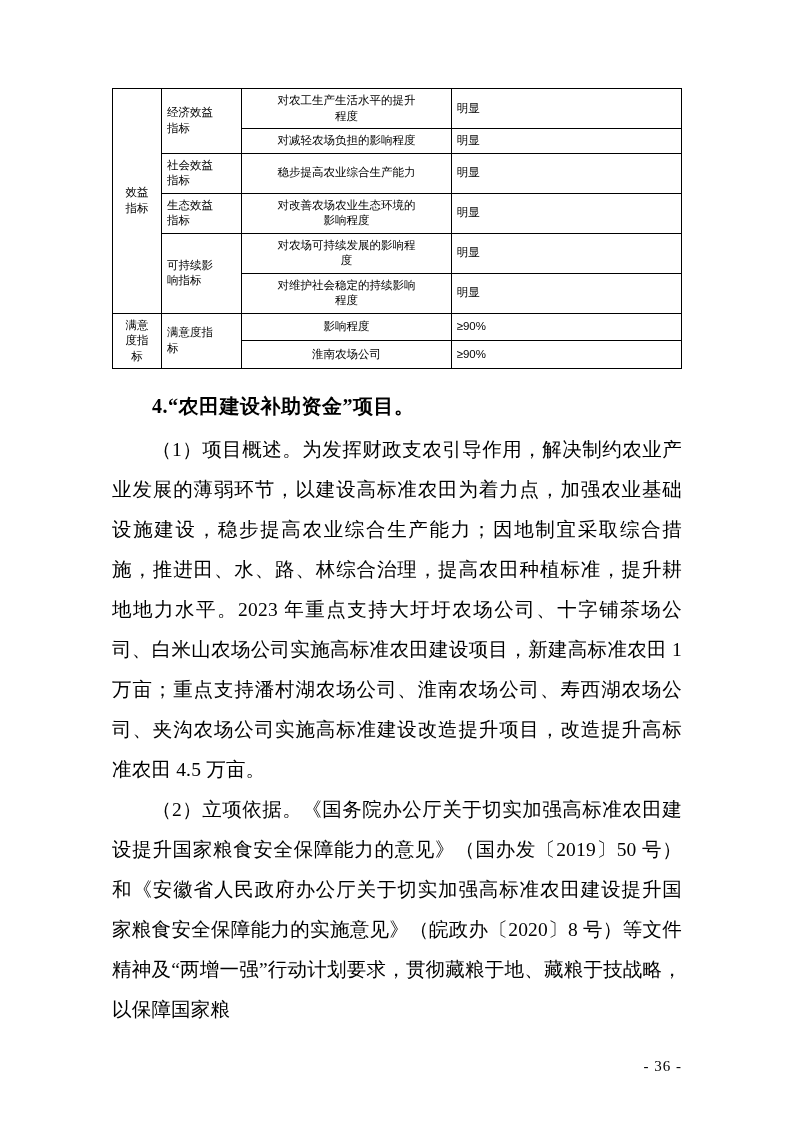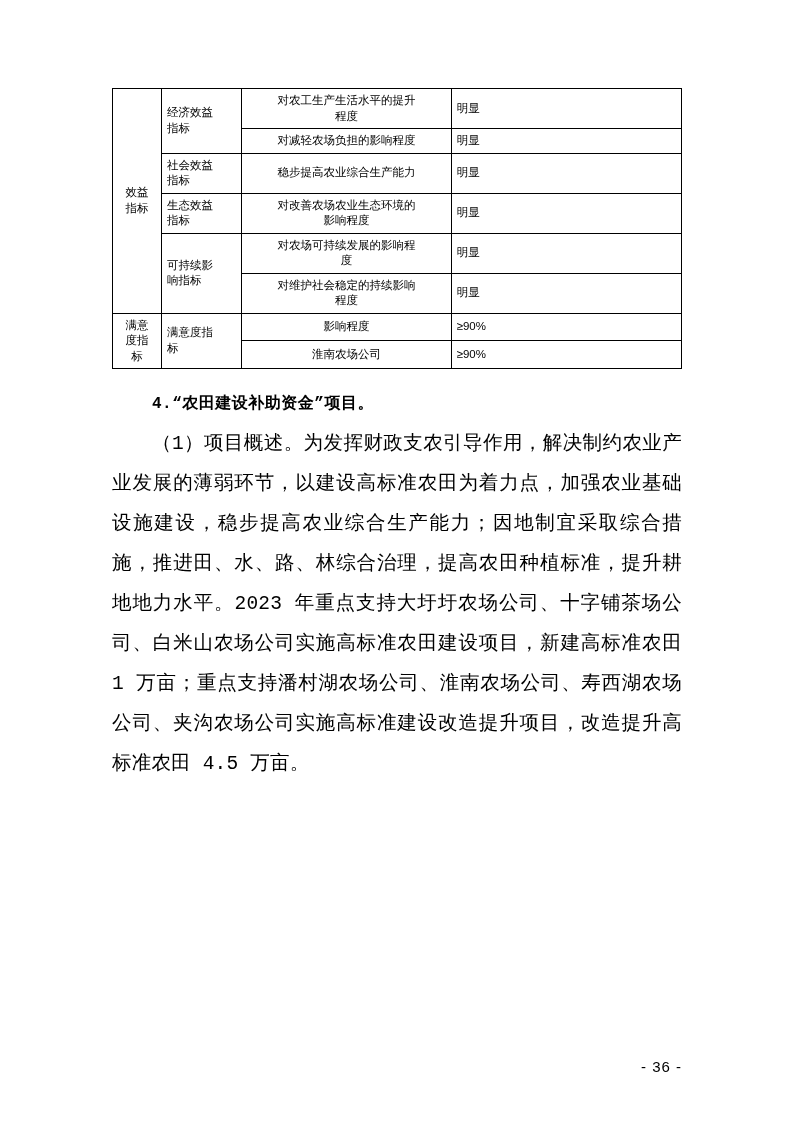"4.“农田建设补助资金”项目。" .heading { font-family: Liberation Mono, monospace -> Liberation Serif, serif; font-size: 16px -> 20px }
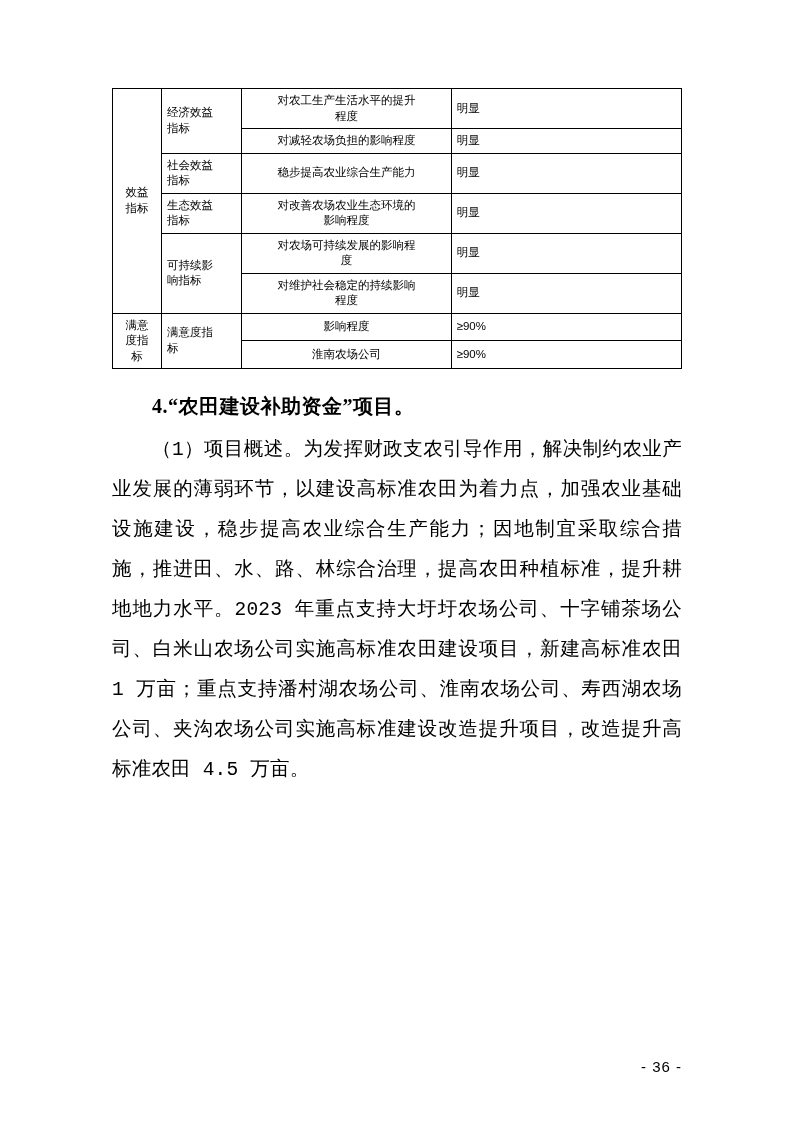"（1）项目概述。为发挥财政支农引导作用，解决制约农业产业发展的薄弱环节，以建设高" p.body { font-family: Liberation Mono, monospace -> none }
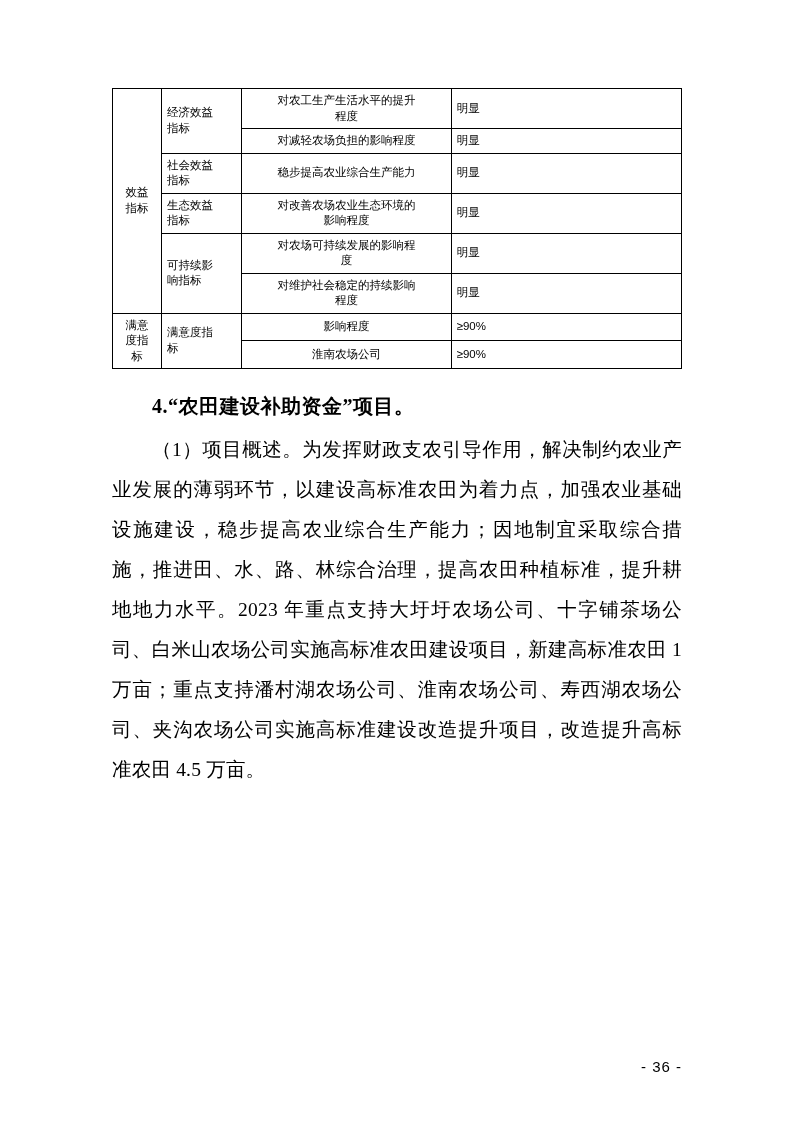"（2）立项依据。《国务院办公厅关于切实加强高标准农田建设提升国家粮食安全保障能力" p.body { html: none -> <p>（2）立项依据。《国务院办公厅关于切实加强高标准农田建设提升国家粮食安全保障能力的意见》（国办发〔2019〕50 号）和《安徽省人民政府办公厅关于切实加强高标准农田建设提升国家粮食安全保障能力的实施意见》（皖政办〔2020〕8 号）等文件精神及“两增一强”行动计划要求，贯彻藏粮于地、藏粮于技战略，以保障国家粮</p> }
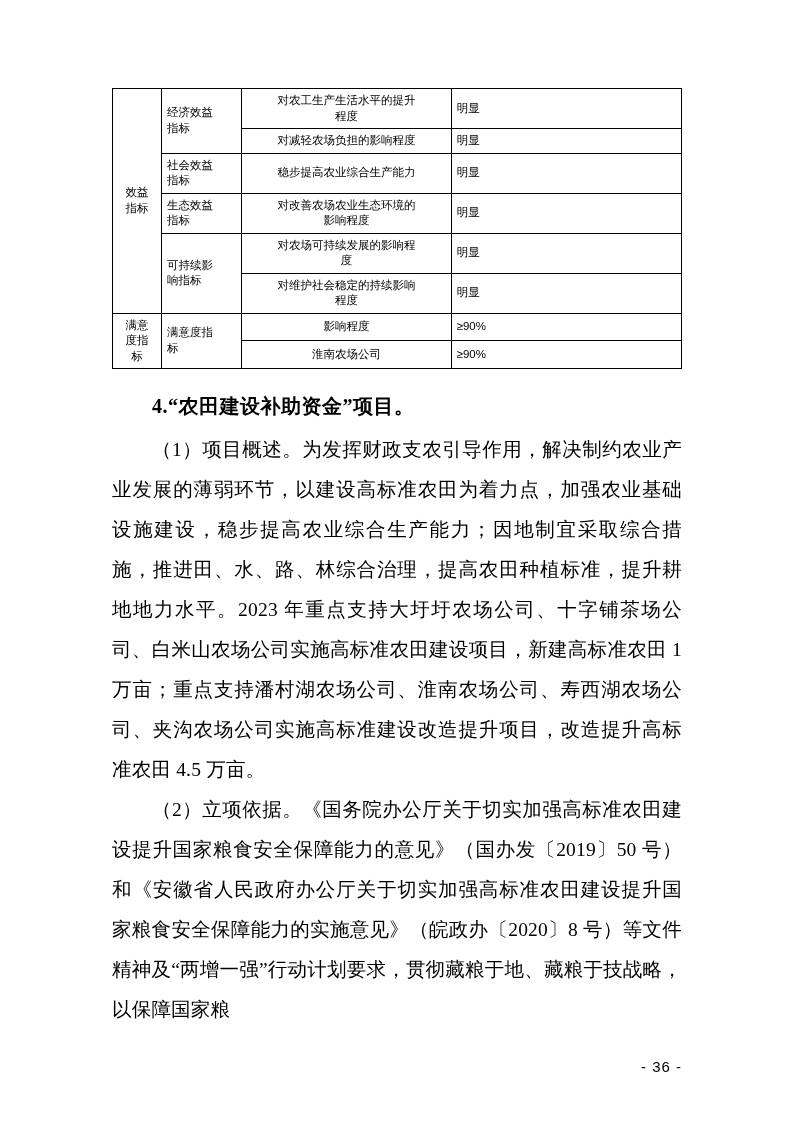"- 36 -" .footer { font-family: Liberation Sans, sans-serif -> Liberation Serif, serif }
